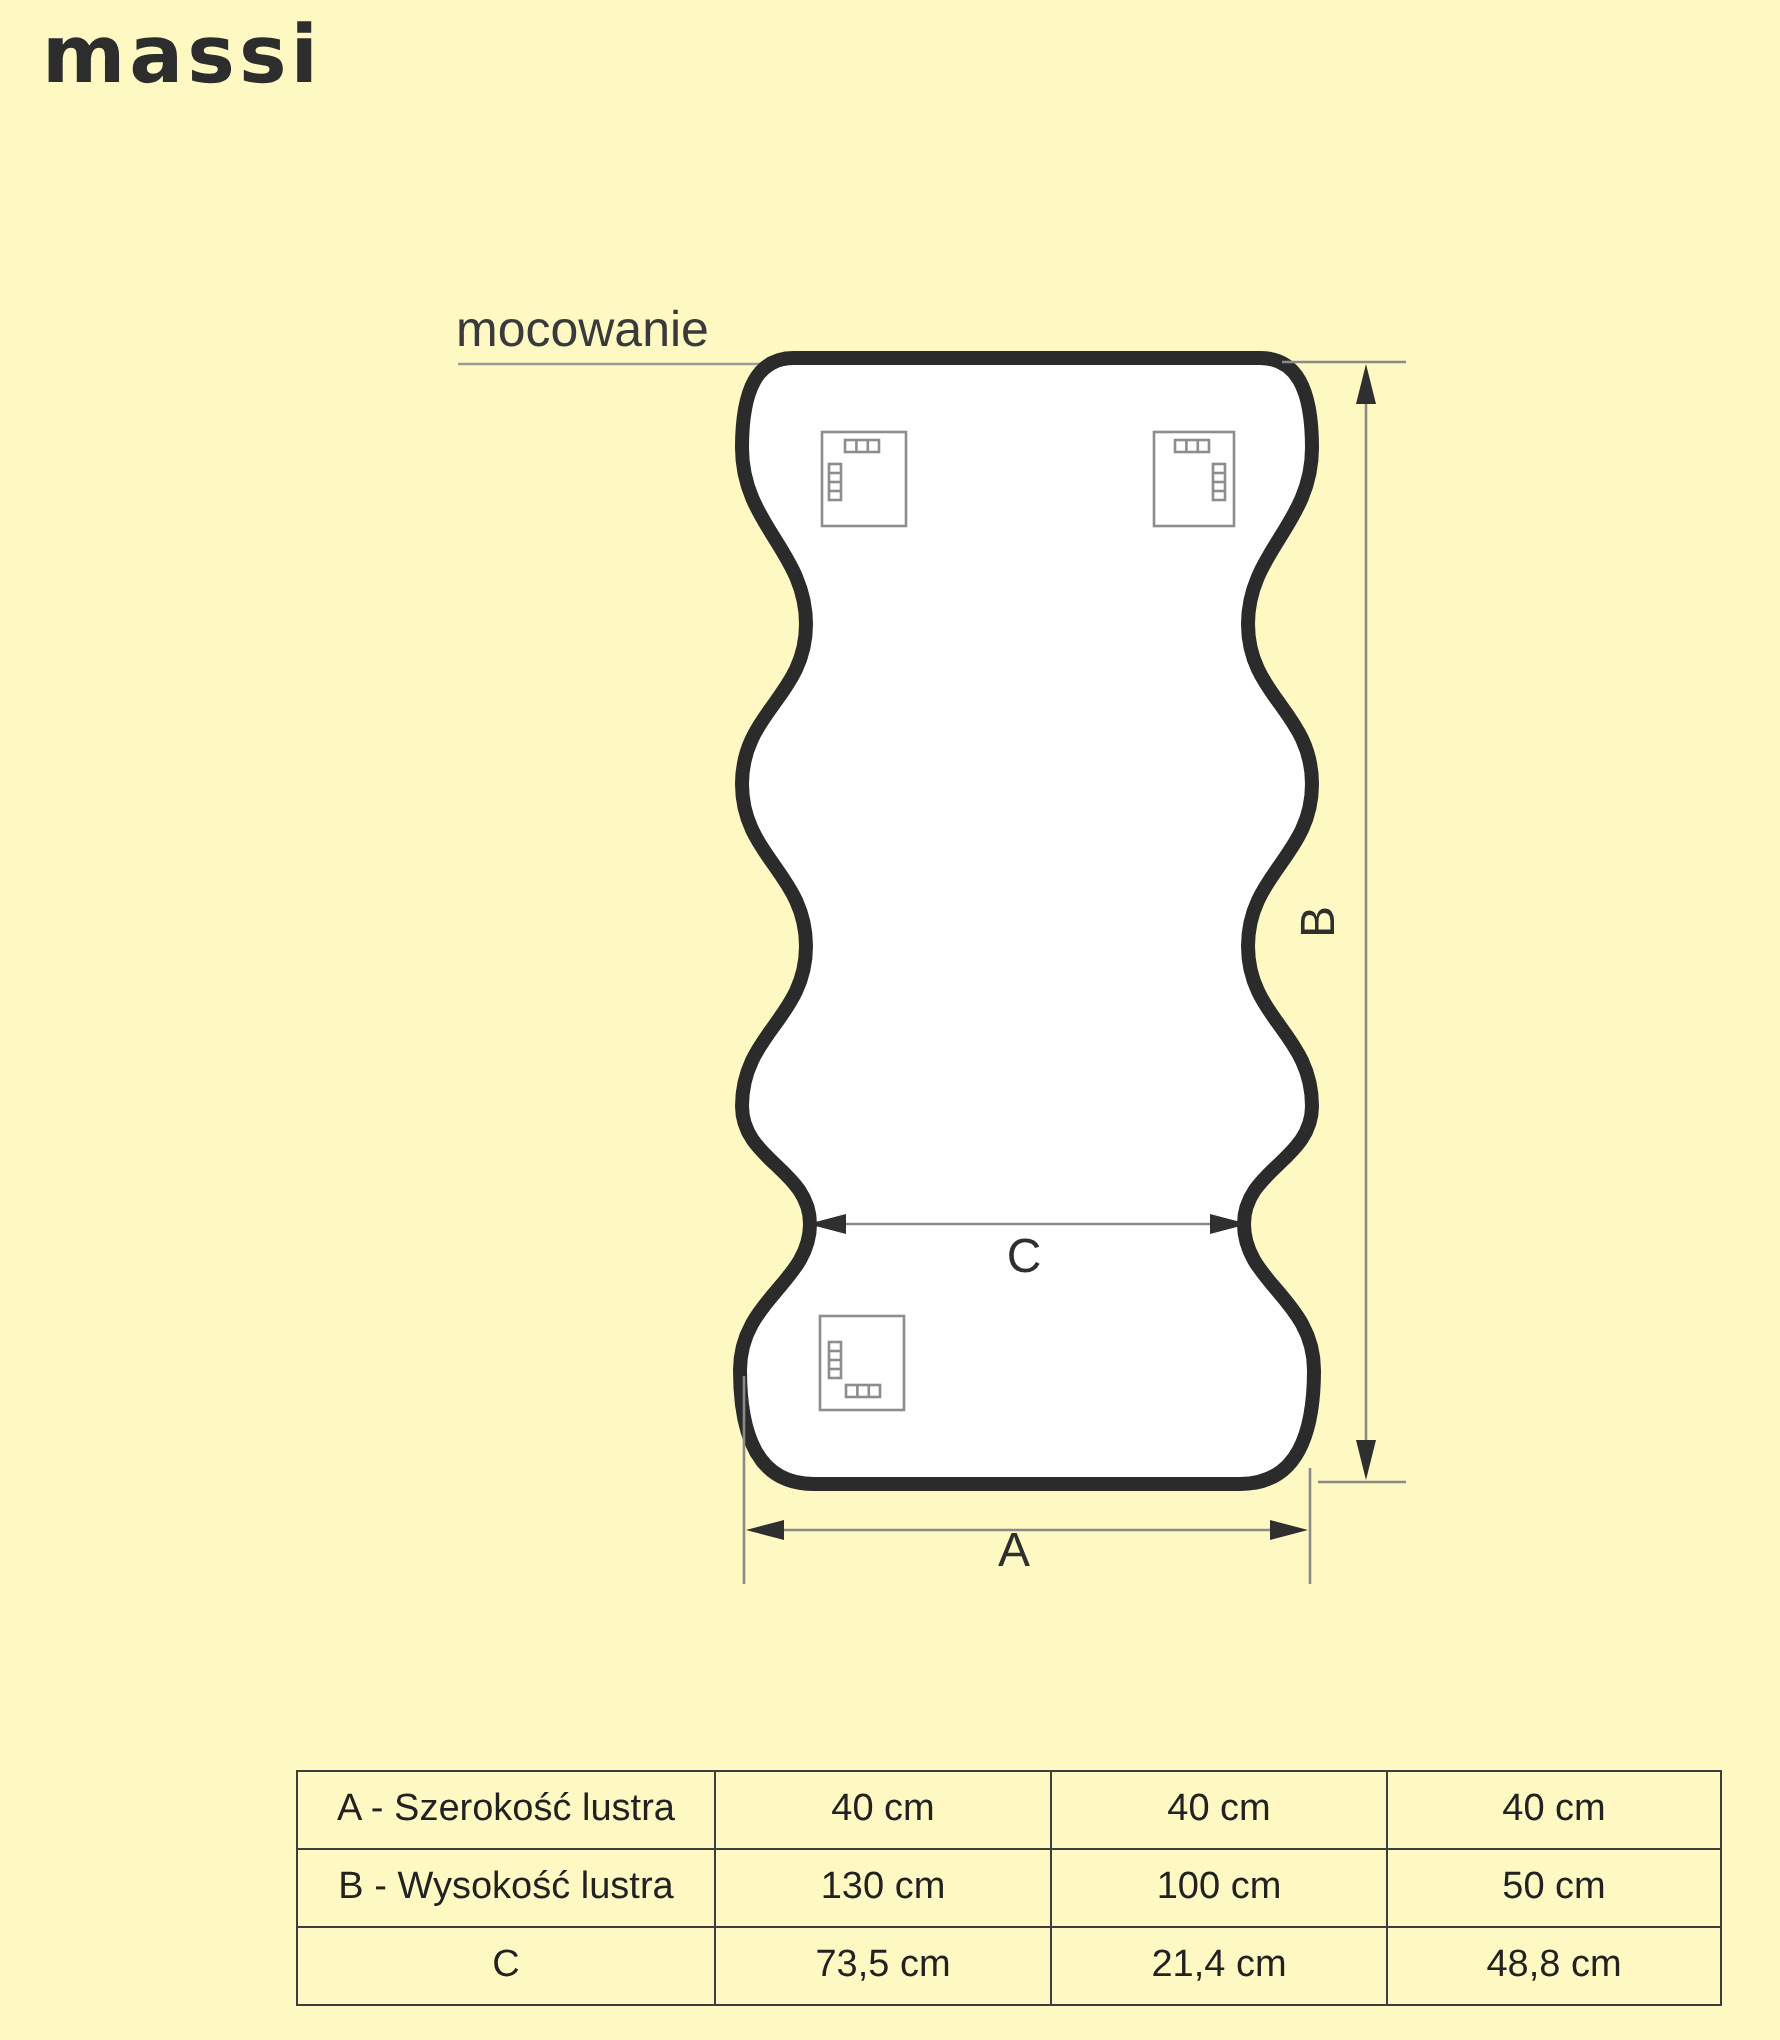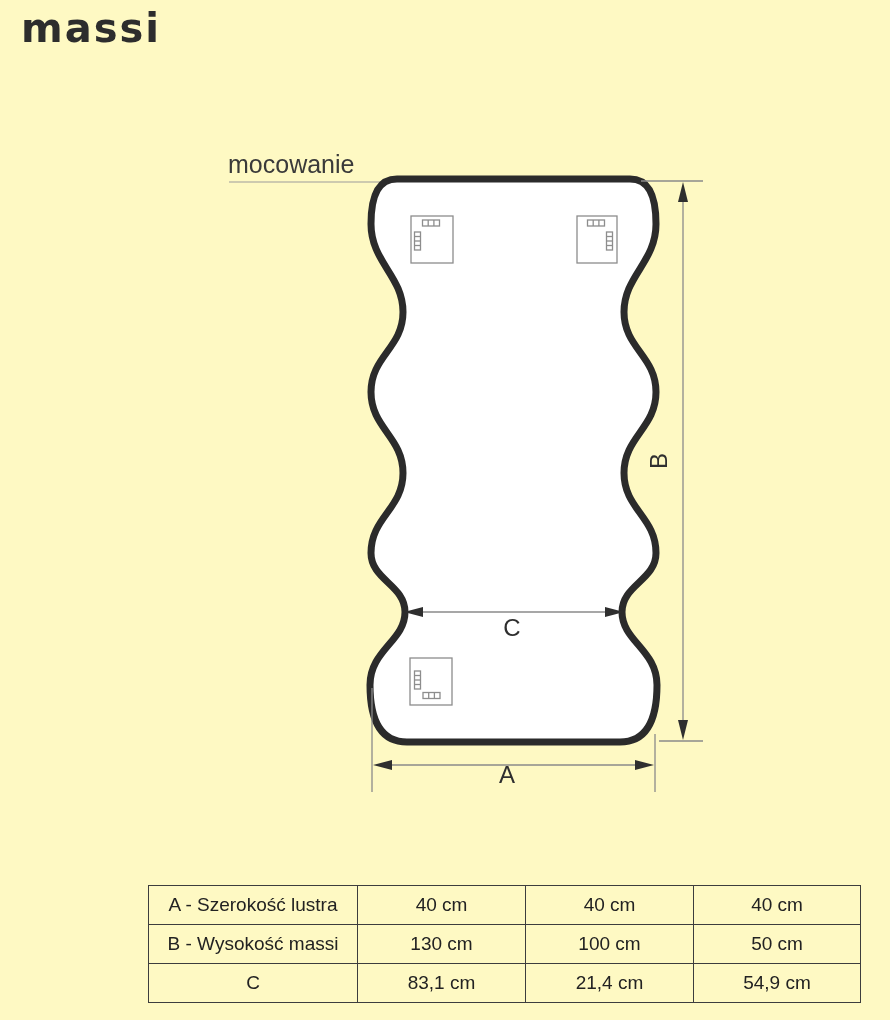"B - Wysokość massi" td { text: massi -> lustra }
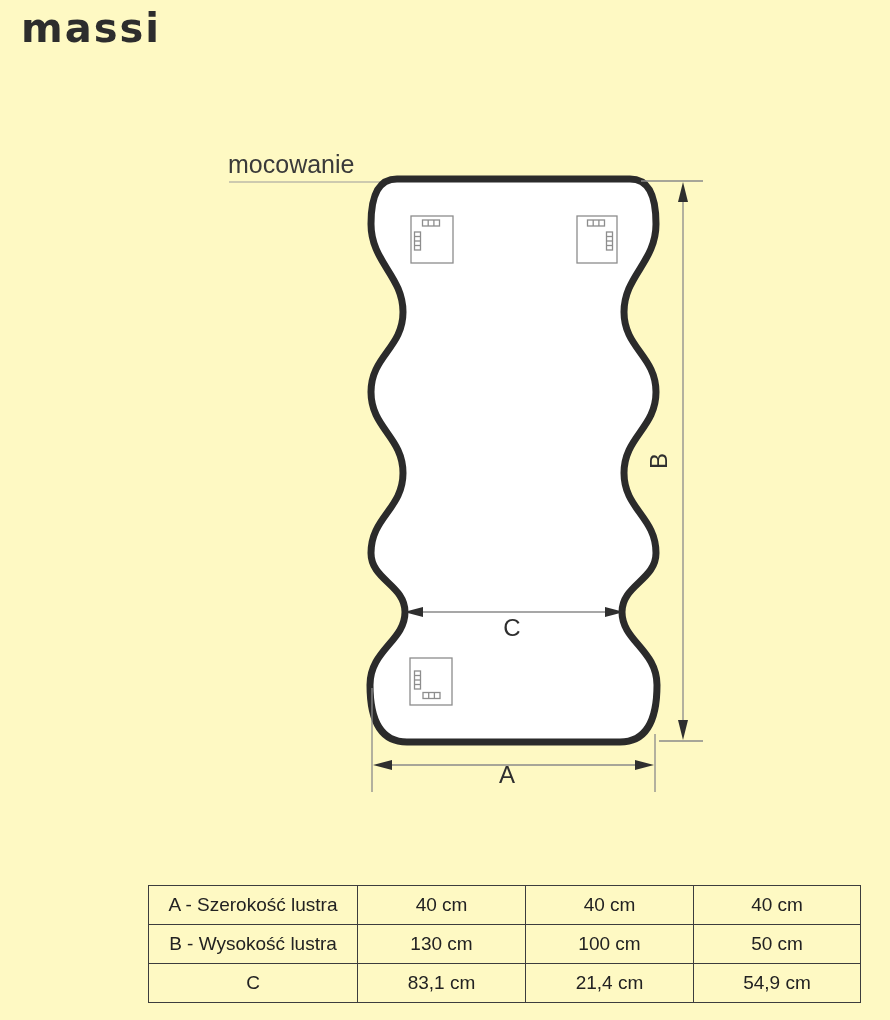"83,1 cm" td { text: 83,1 -> 73,5 }
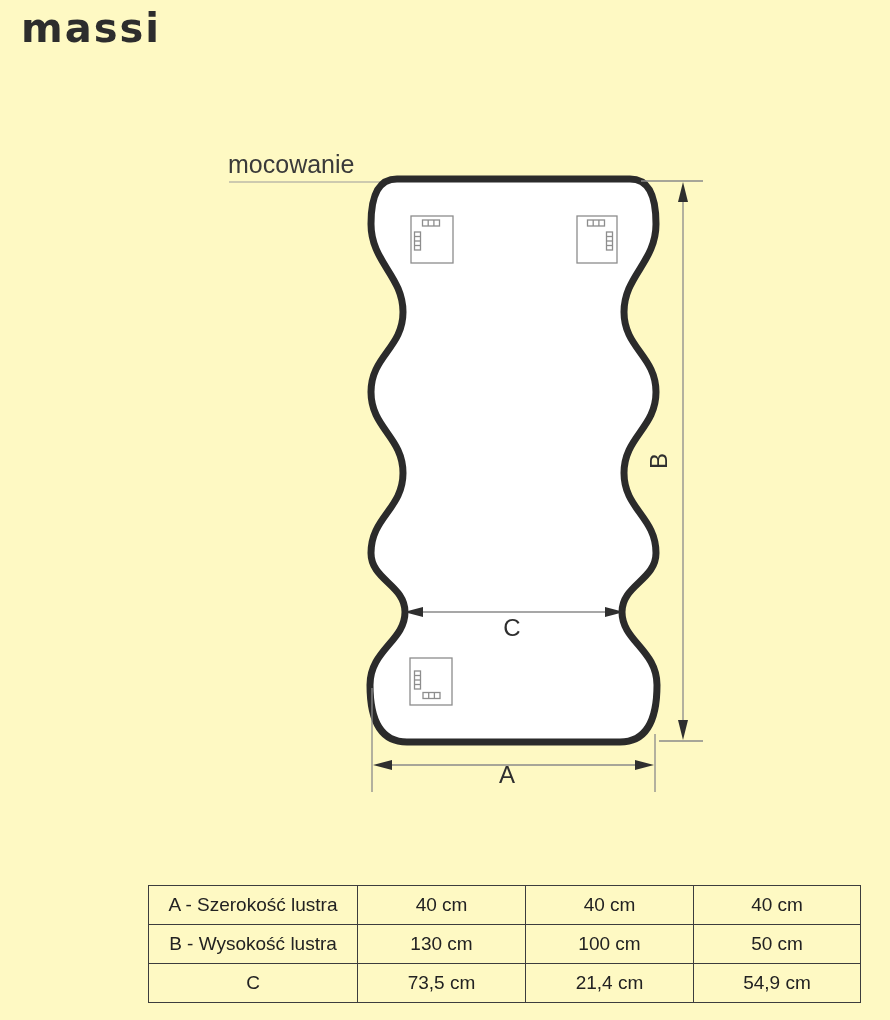"54,9 cm" td { text: 54,9 -> 48,8 }
